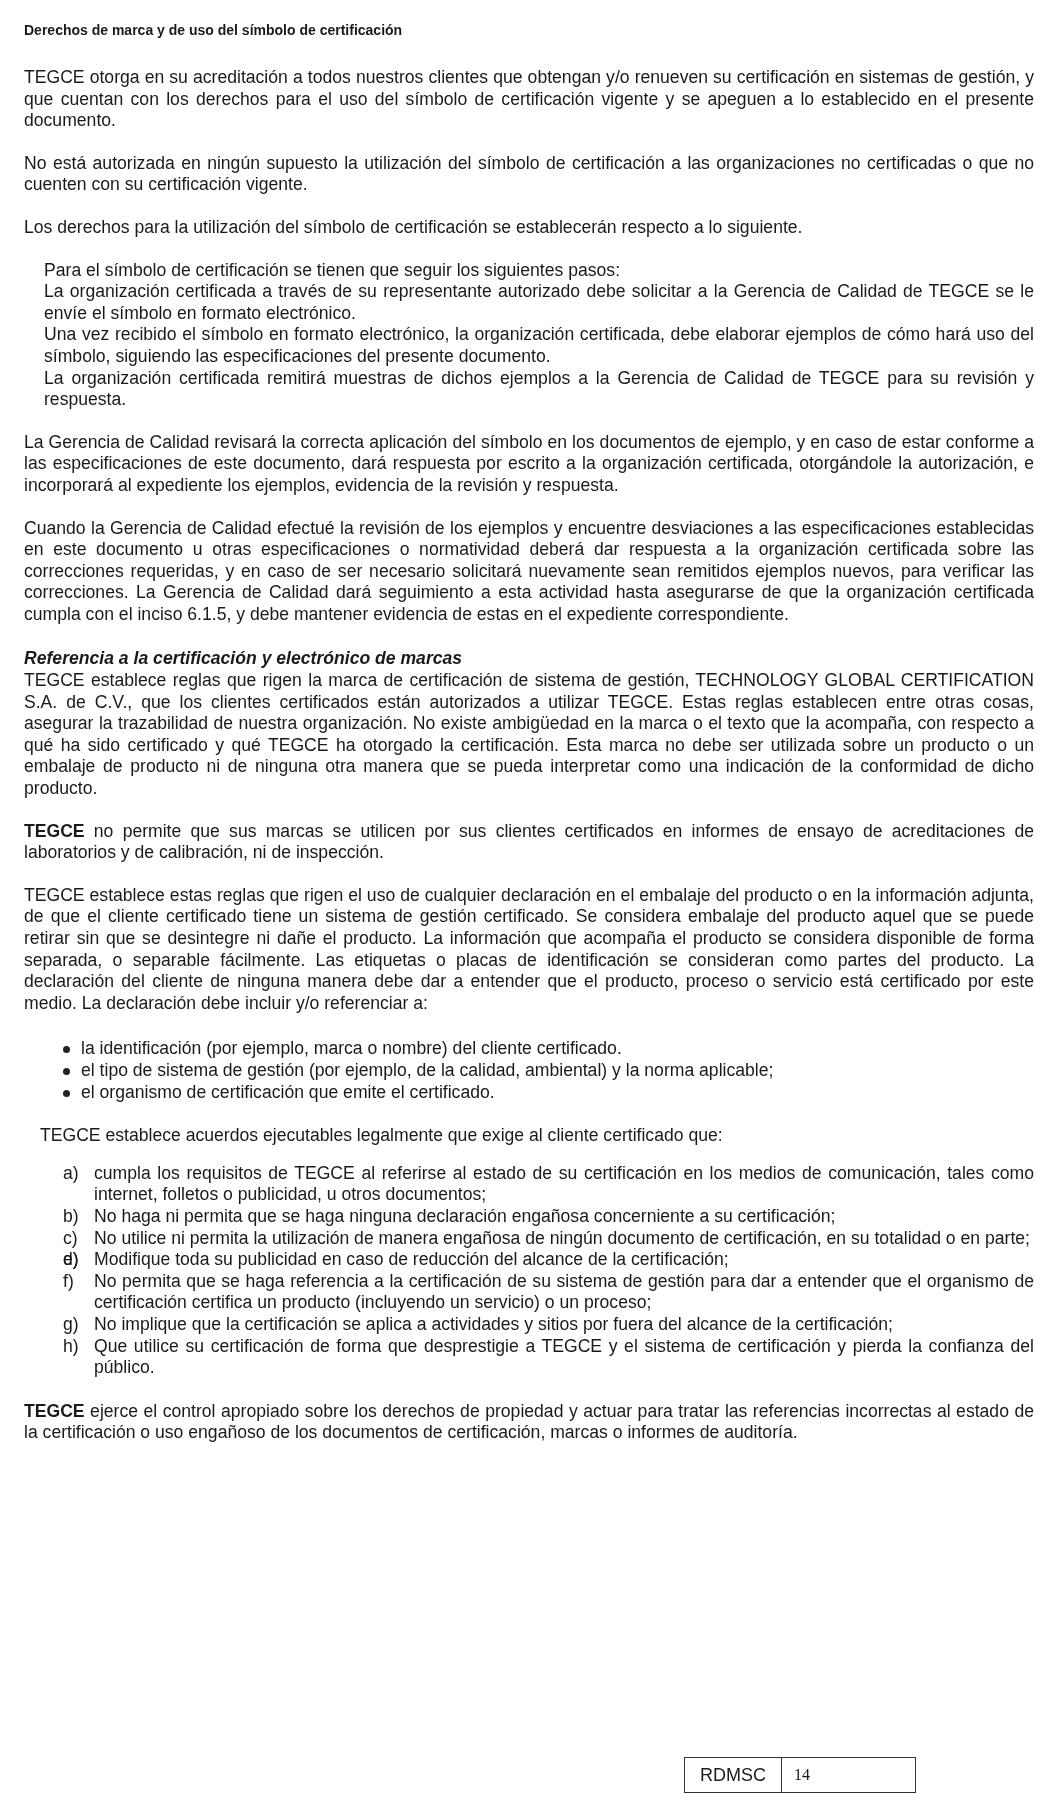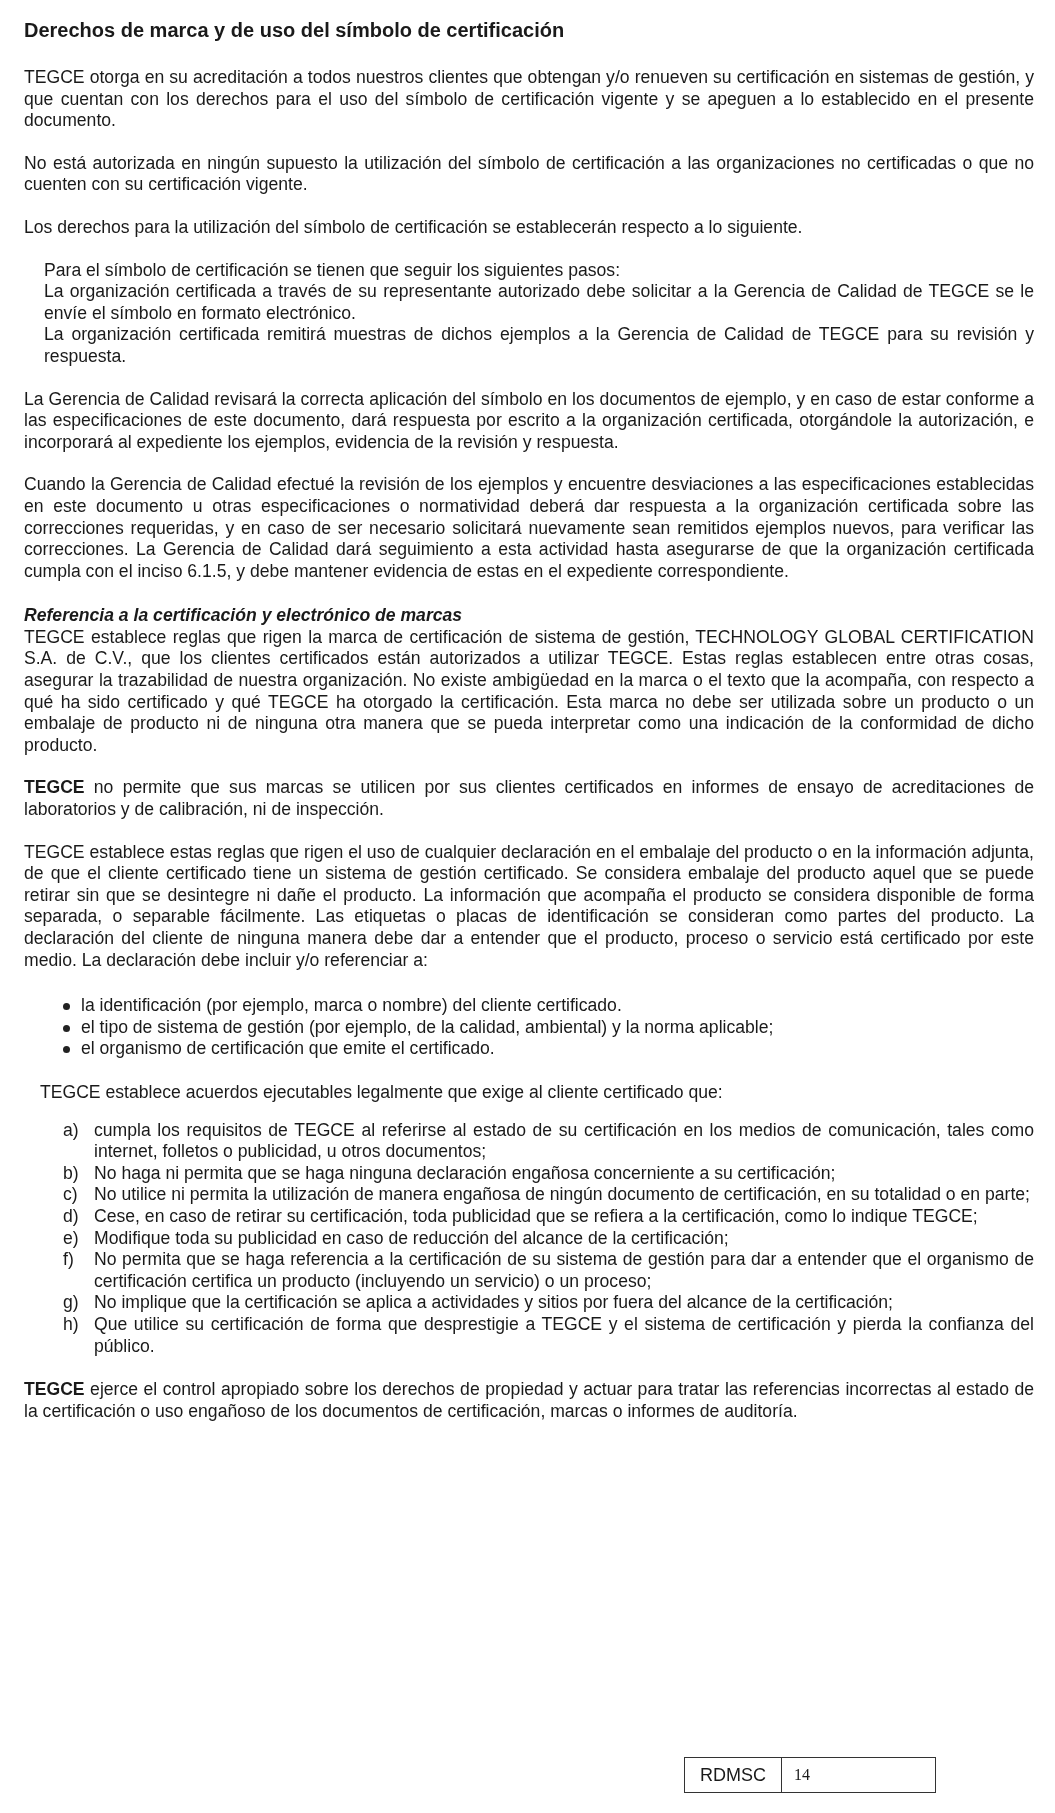"Derechos de marca y de" .title { font-size: 20px -> 14px }
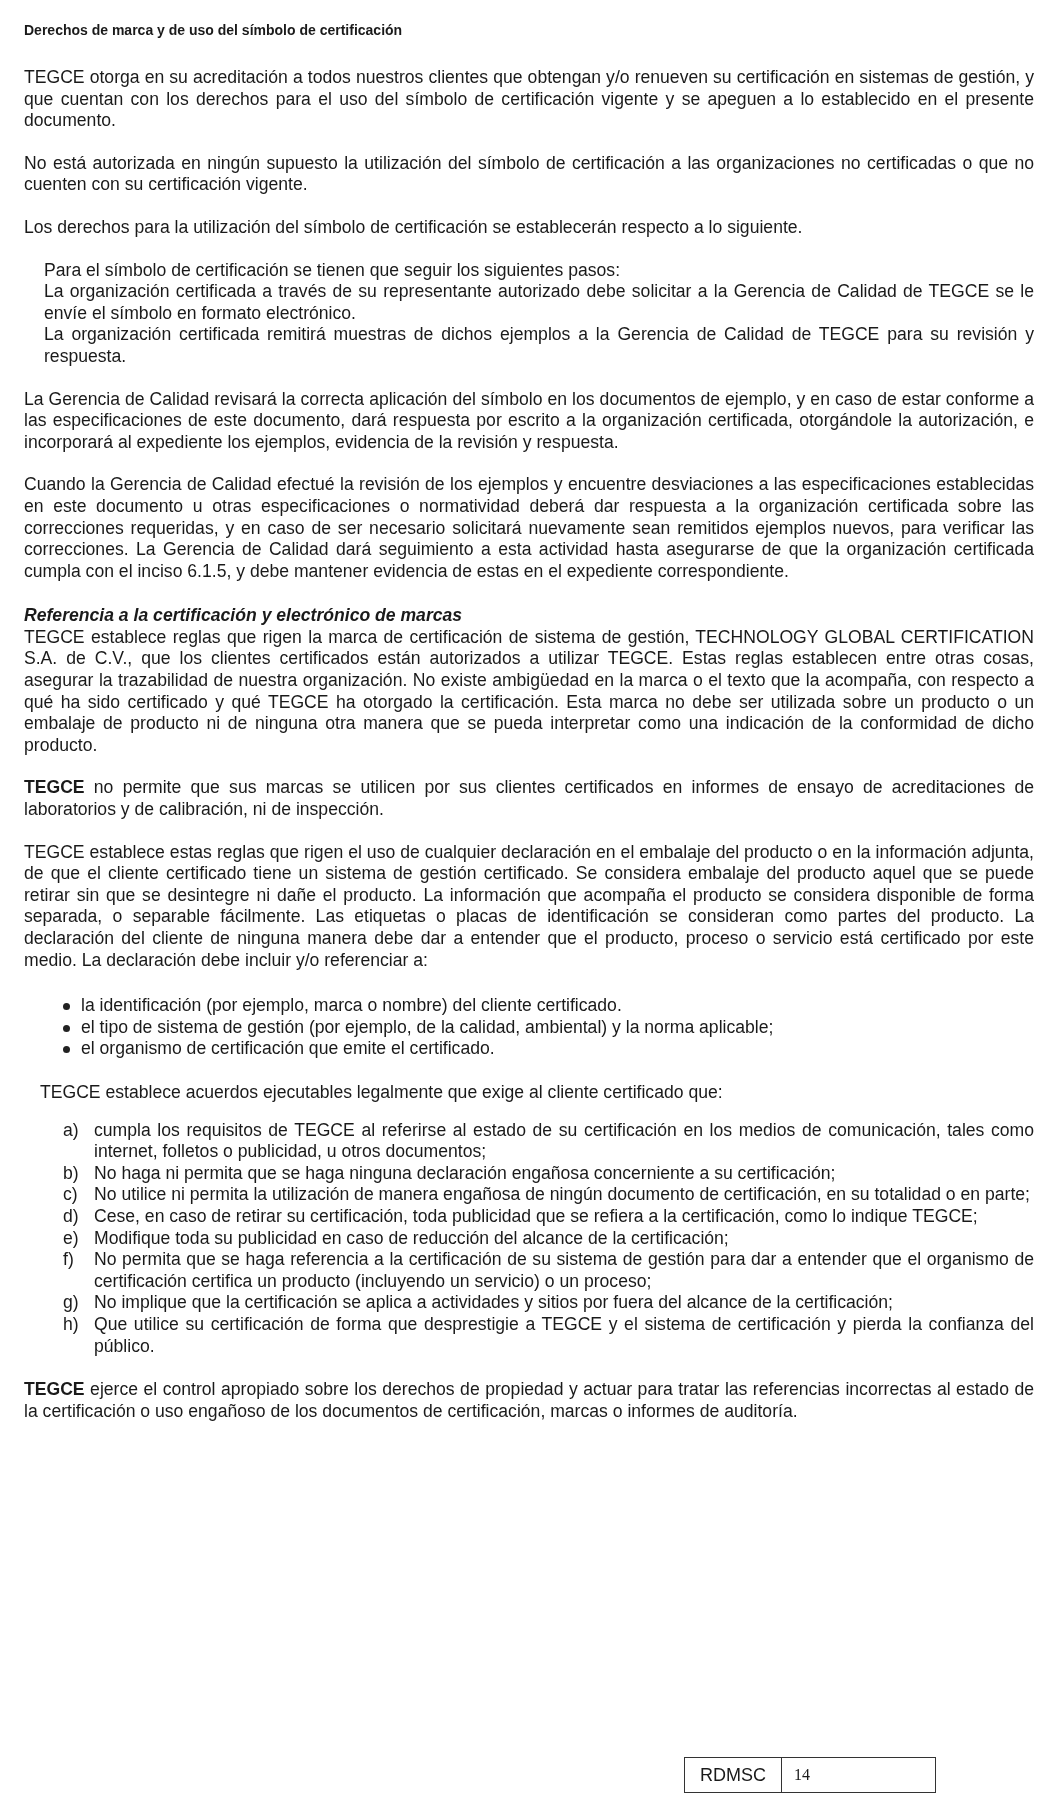"Una vez recibido el símbolo" p { html: none -> <p>Una vez recibido el símbolo en formato electrónico, la organización certificada, debe elaborar ejemplos de cómo hará uso del símbolo, siguiendo las especificaciones del presente documento.</p> }
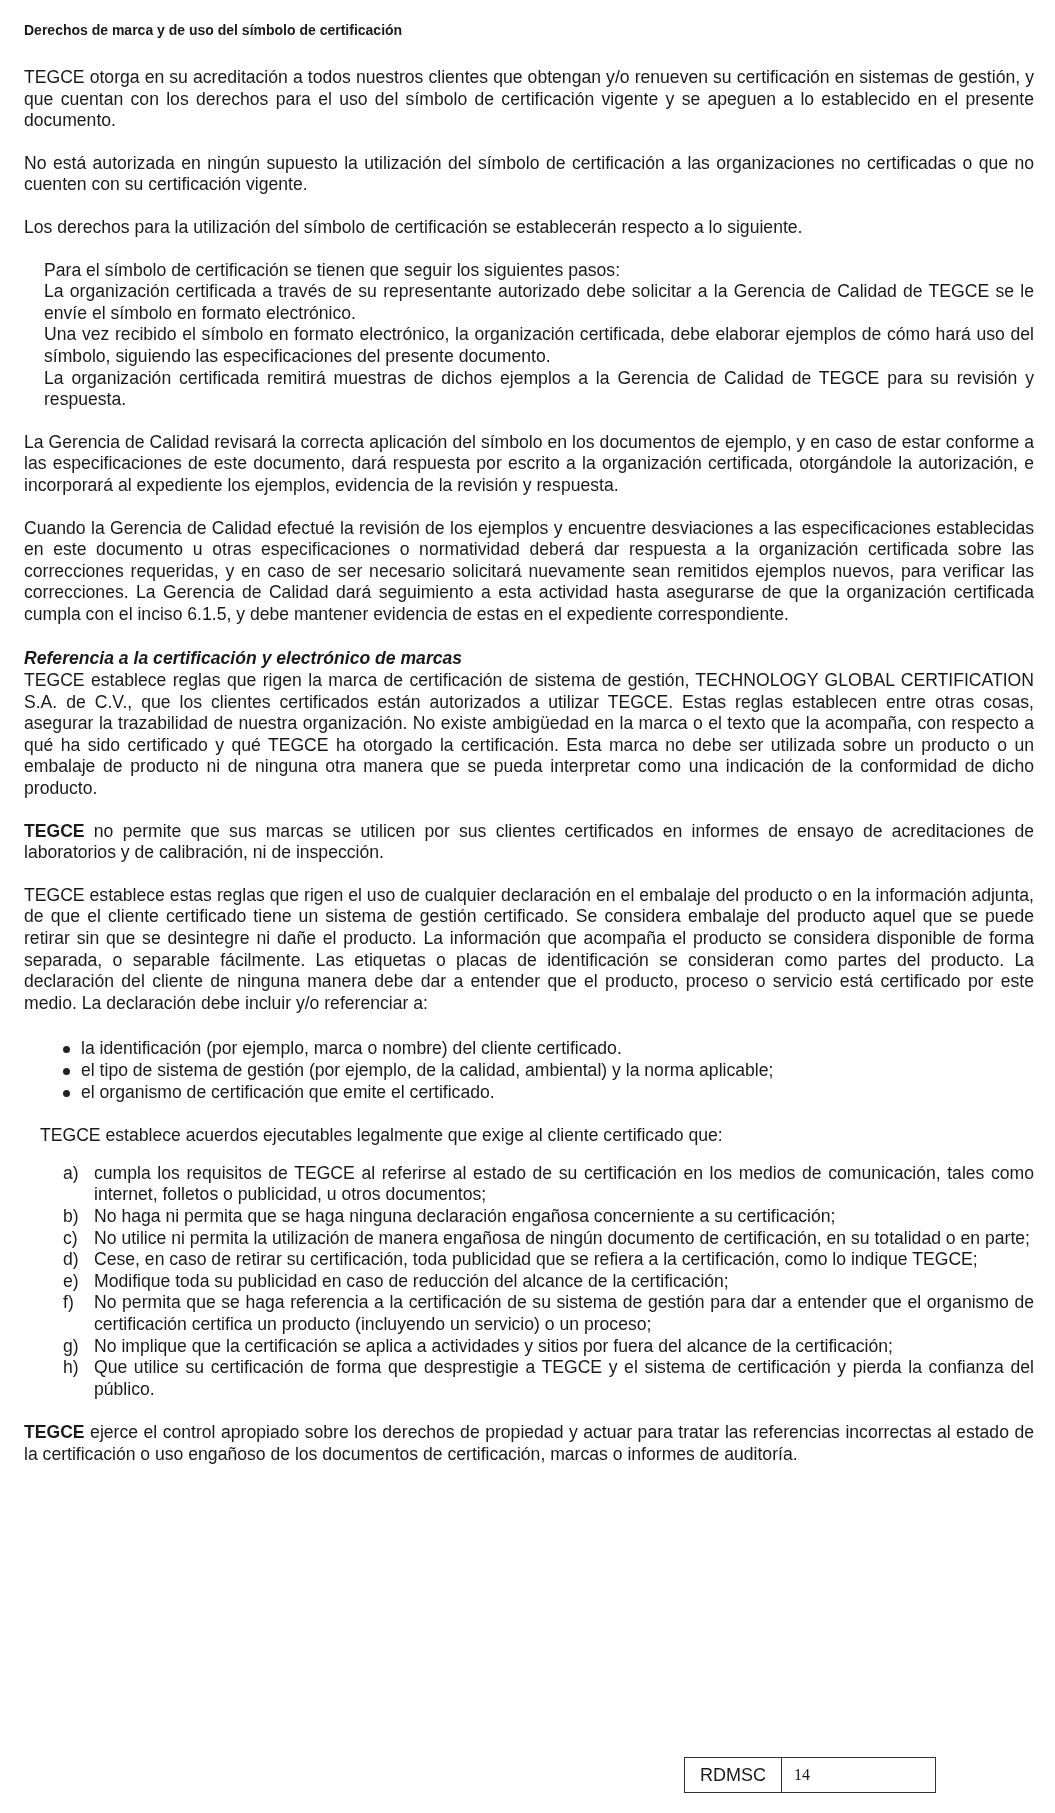"Cese, en caso de retirar" span { html: <span>Cese, en caso de retirar su certificación, toda publicidad que se refiera a la certificación, como lo indique TEGCE;</span> -> none }
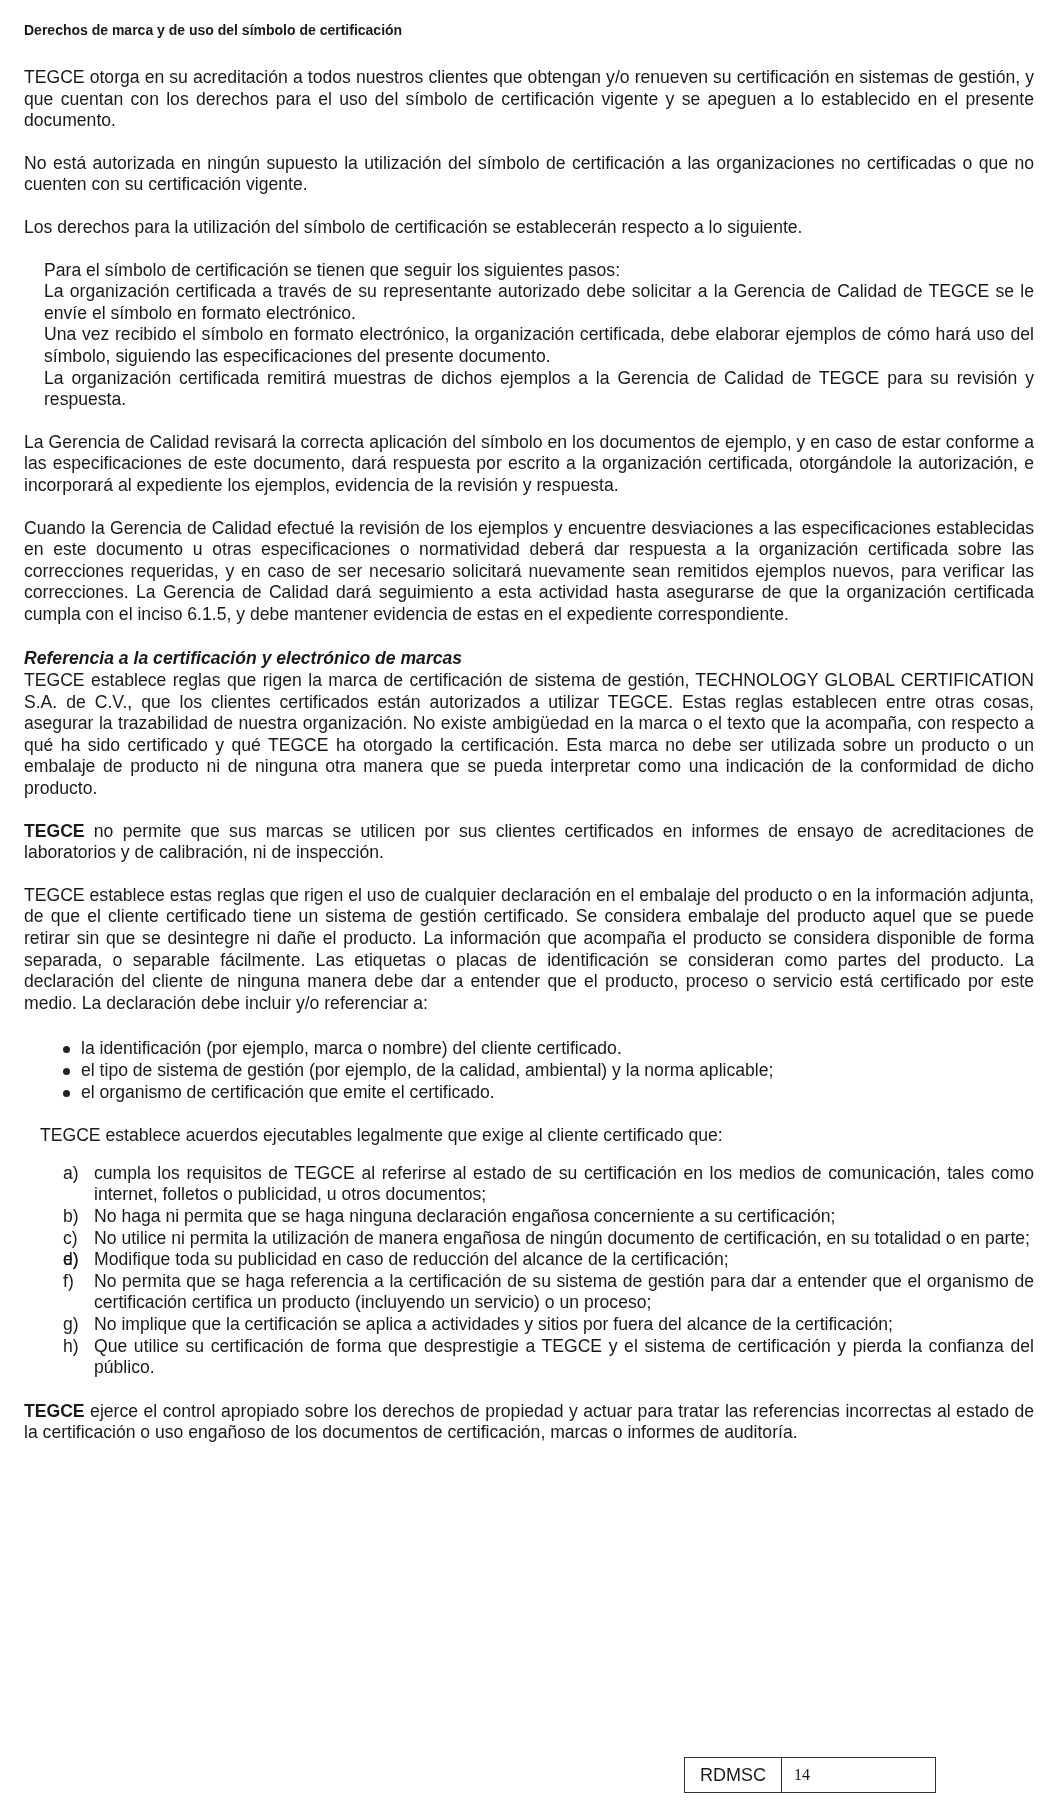"RDMSC" .footer-box { width: 252px -> 232px }
